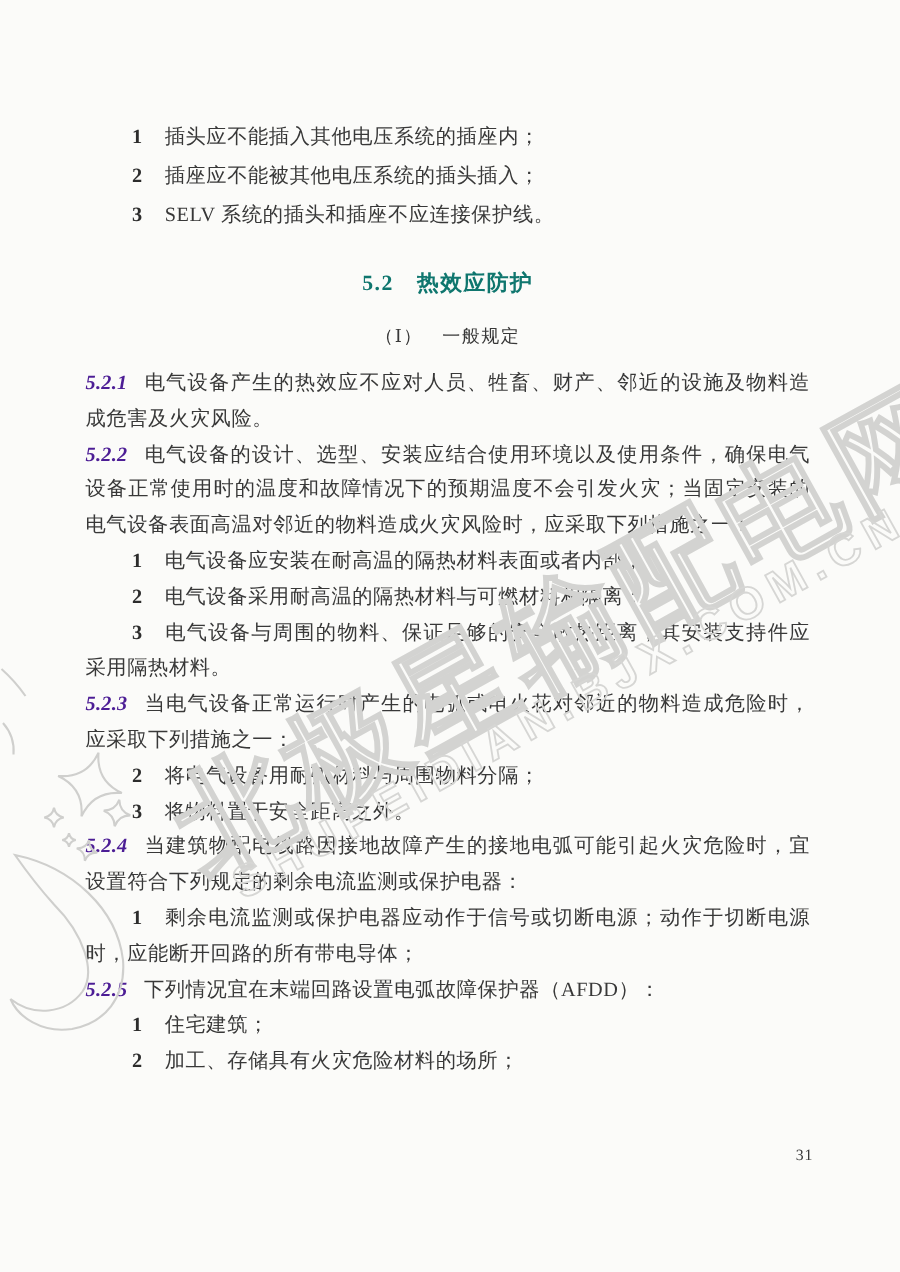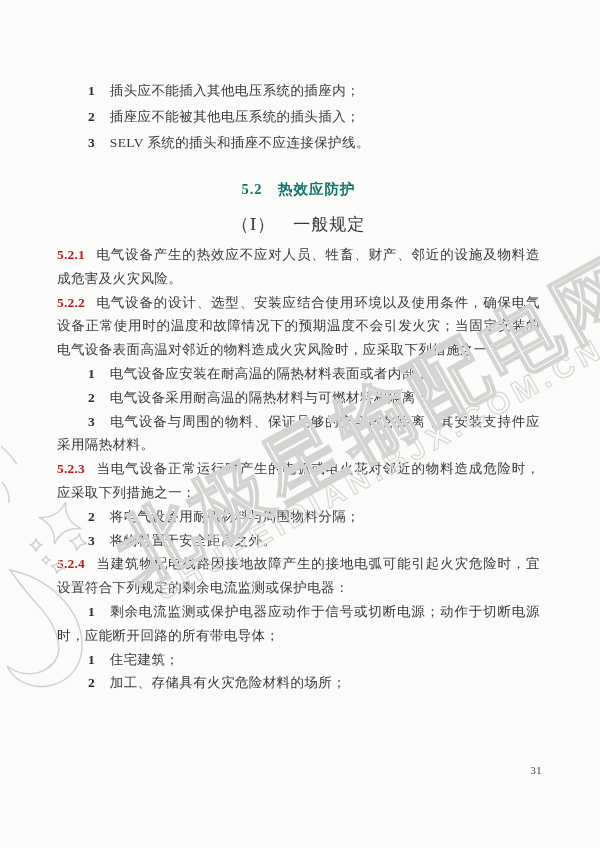"（Ⅰ） 一般规定" h3 { font-size: 17px -> 12px }
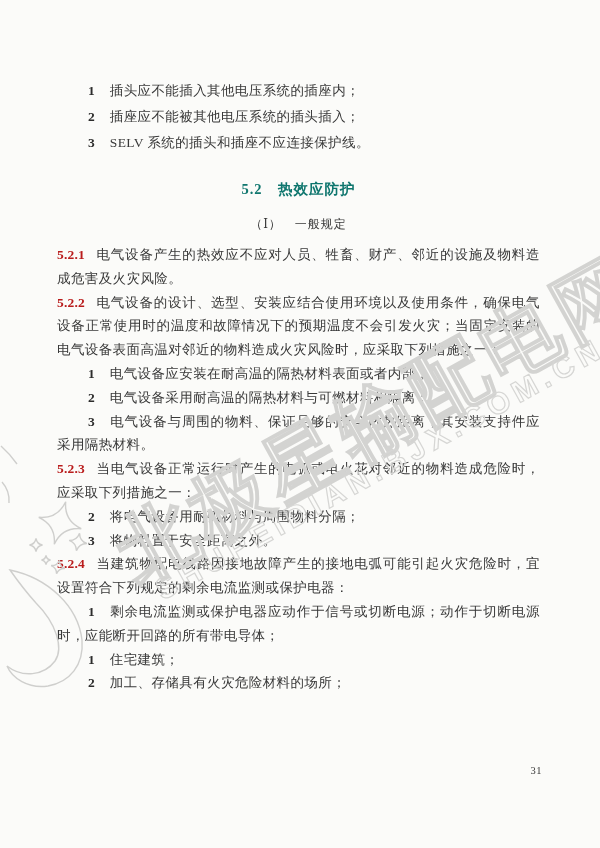"5.2.1" .cnum { color: #b91c1c -> #4c1d95; font-style: none -> italic }
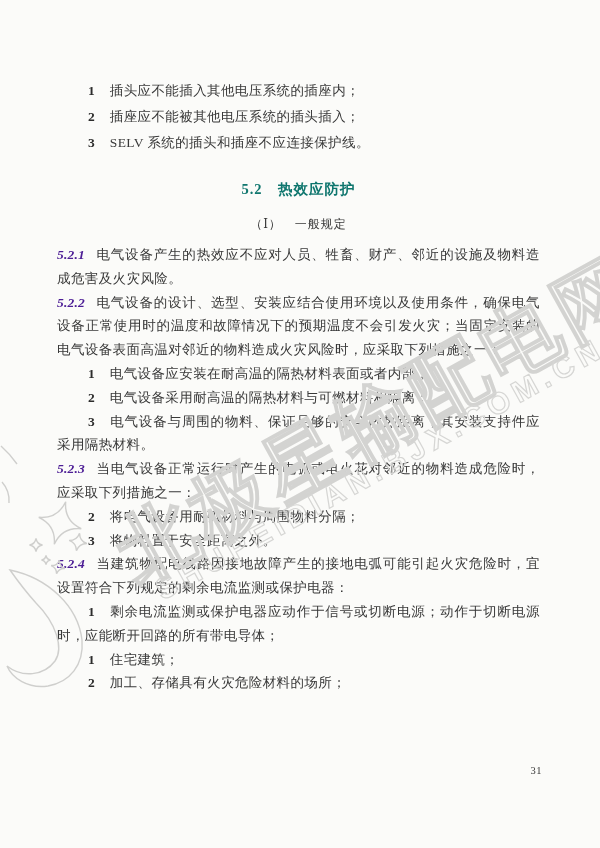"5.2.5 下列情况宜在末端回路设置电弧故障保护器（AFDD）：" p.clause { html: none -> <p><b>5.2.5</b><span>下列情况宜在末端回路设置电弧故障保护器（AFDD）：</span></p> }
